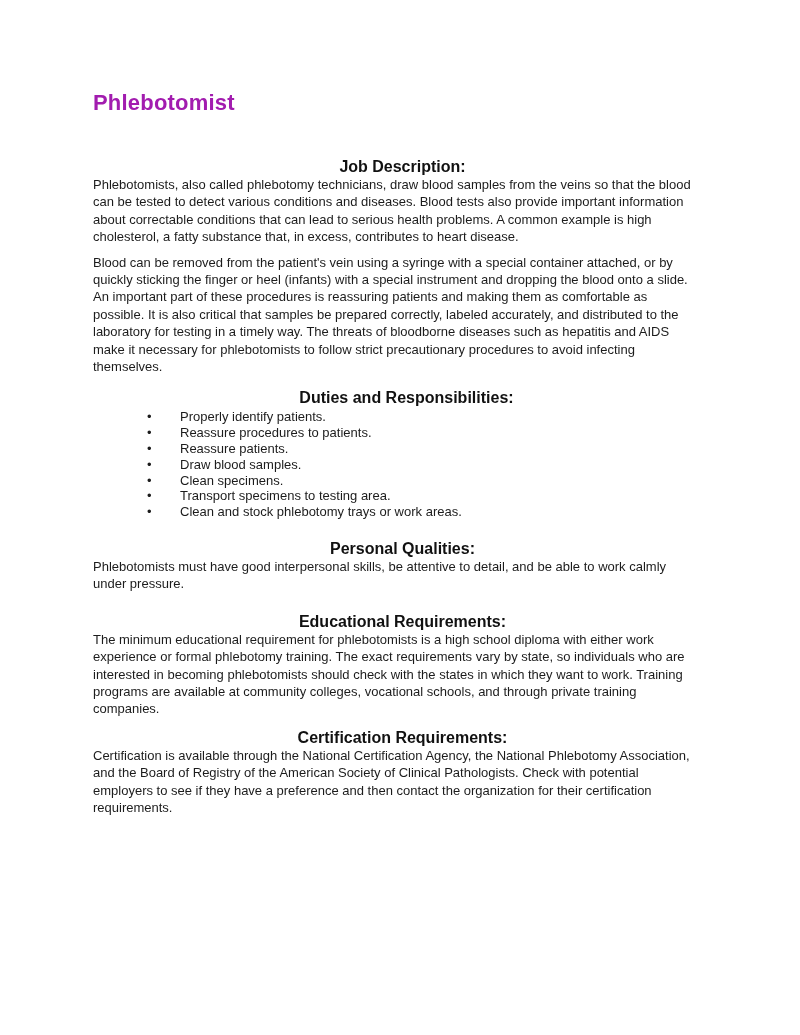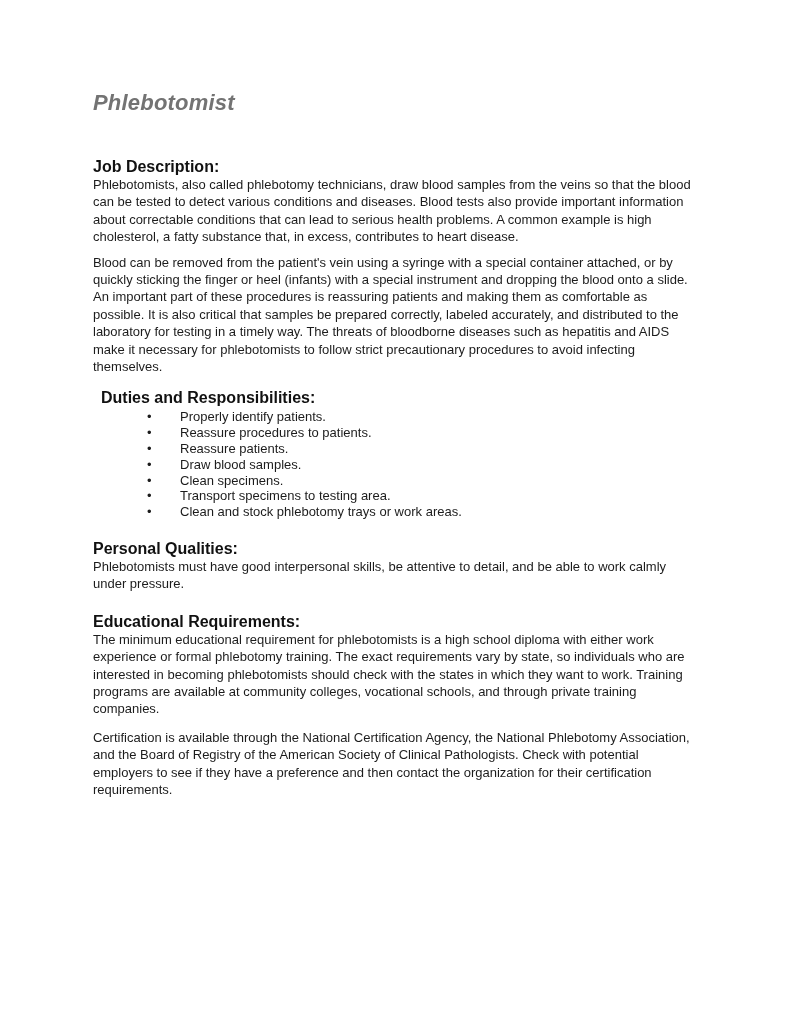"Phlebotomist" h1.doc-title { color: #737373 -> #a21caf; font-style: italic -> none }
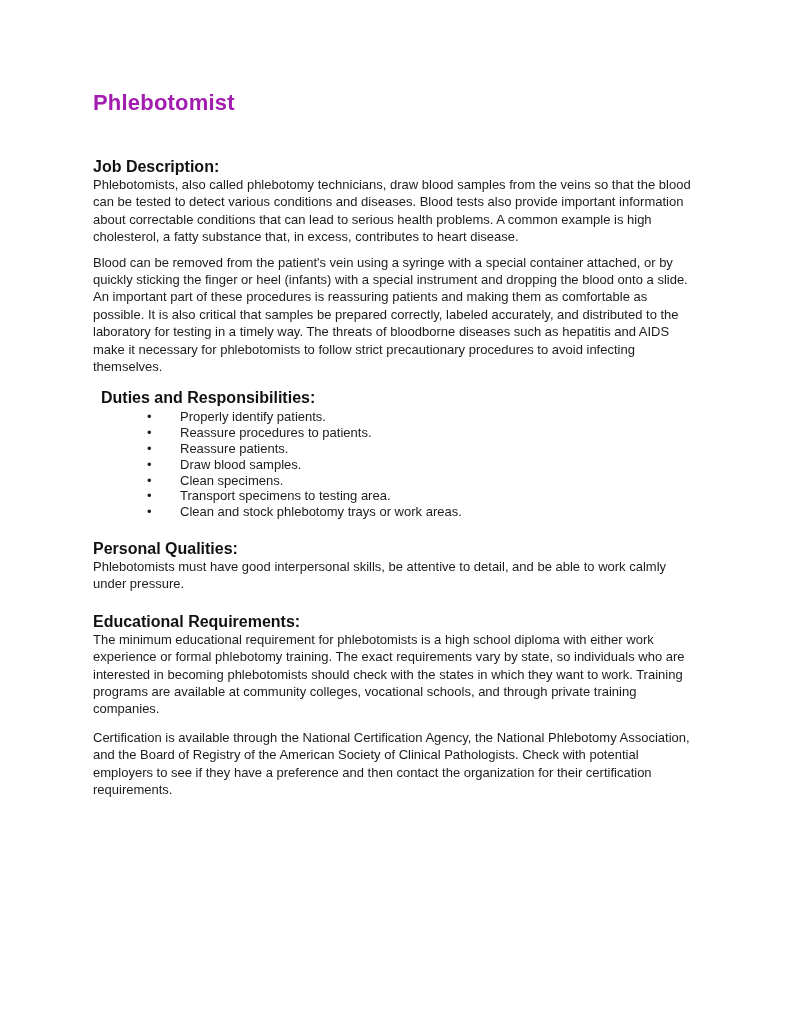"Job Description:" h2.section-heading { text-align: none -> center }
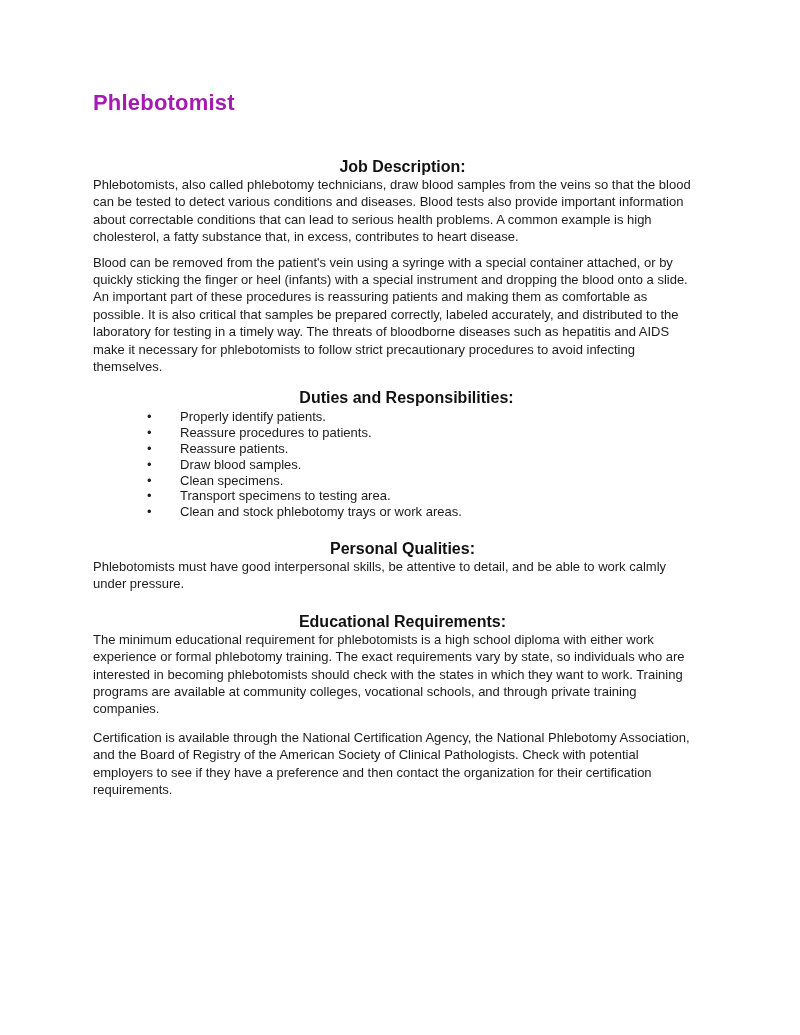"Certification Requirements:" h2.section-heading { html: none -> <h2>Certification Requirements:</h2> }
